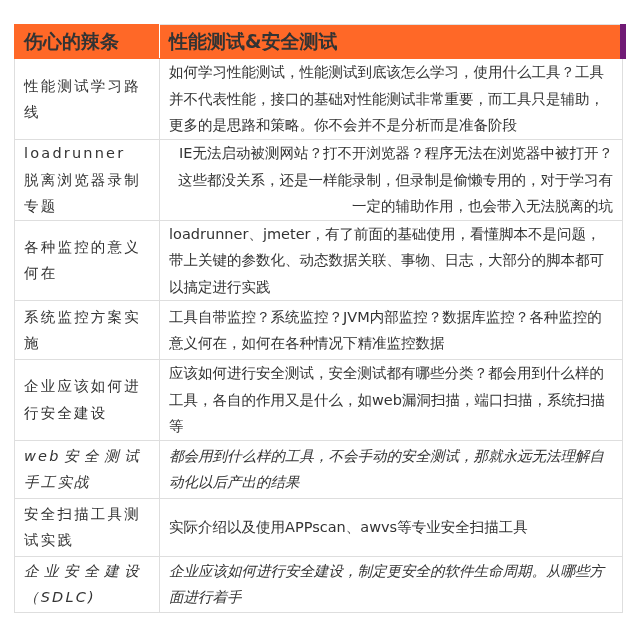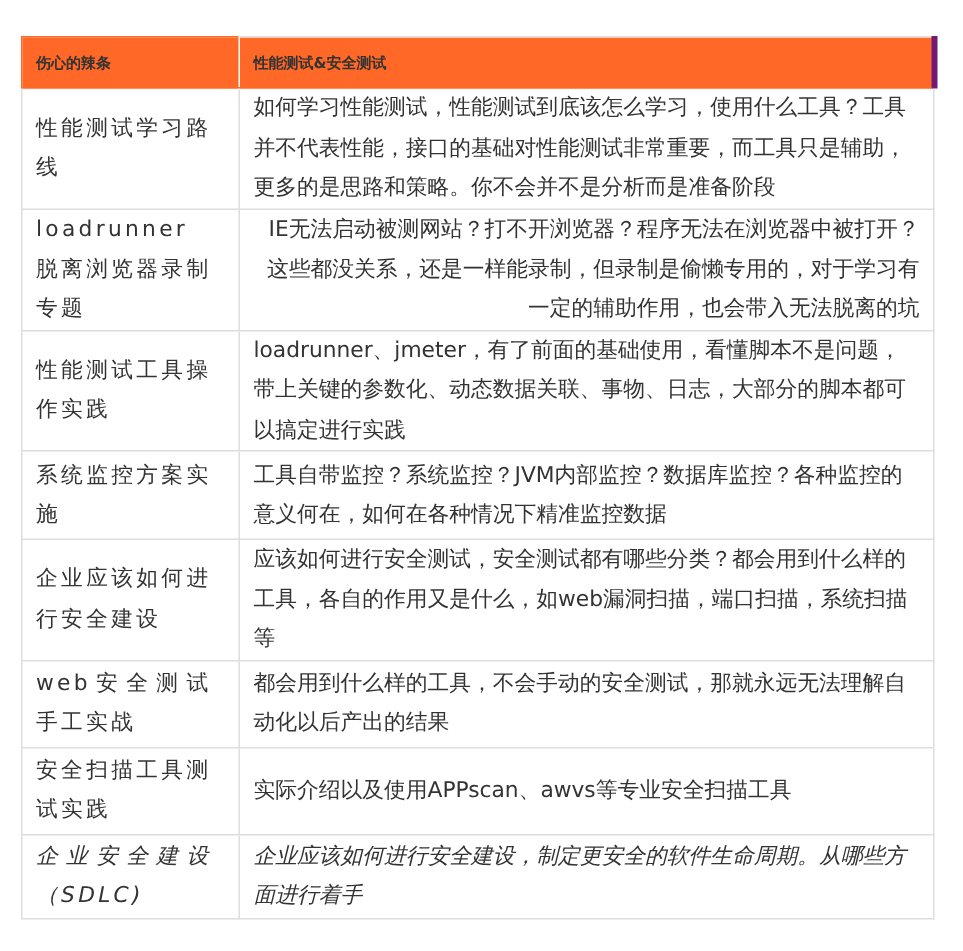"伤心的辣条" .course-table th { font-size: 10px -> 19px }
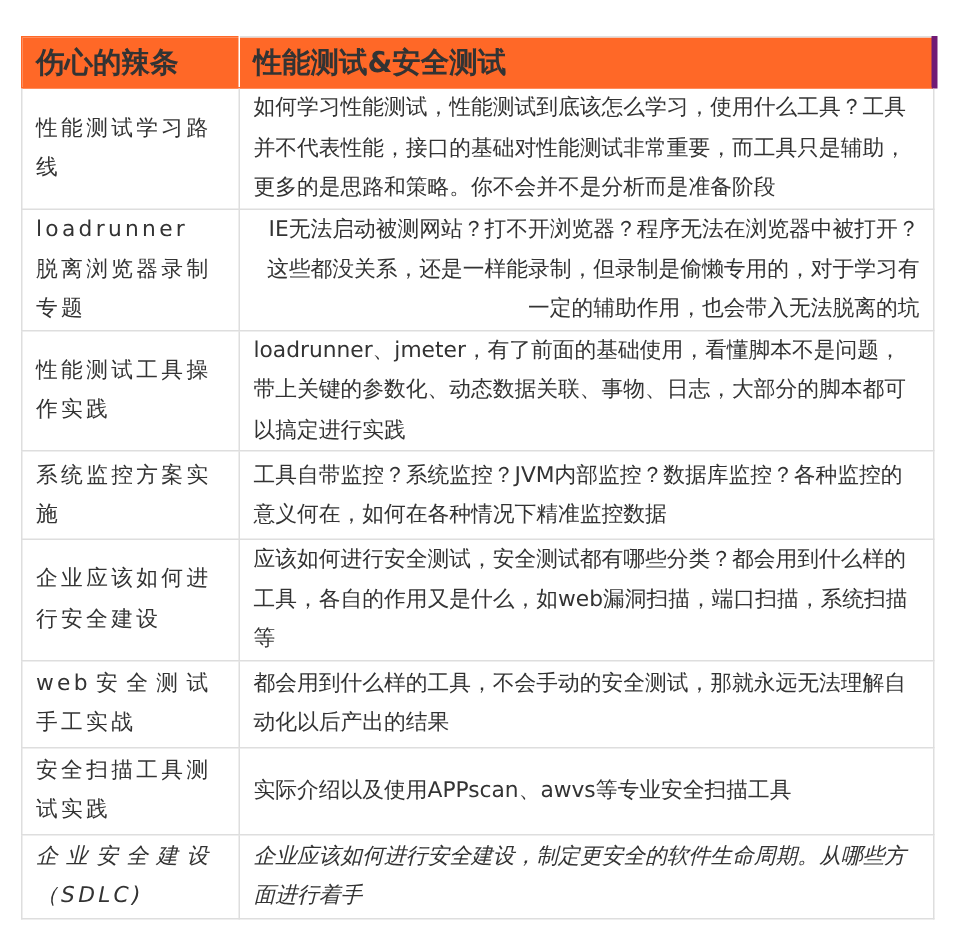"性能测试&安全测试" .course-table th.last { border-right: 4px solid #701a75 -> 6px solid #701a75 }
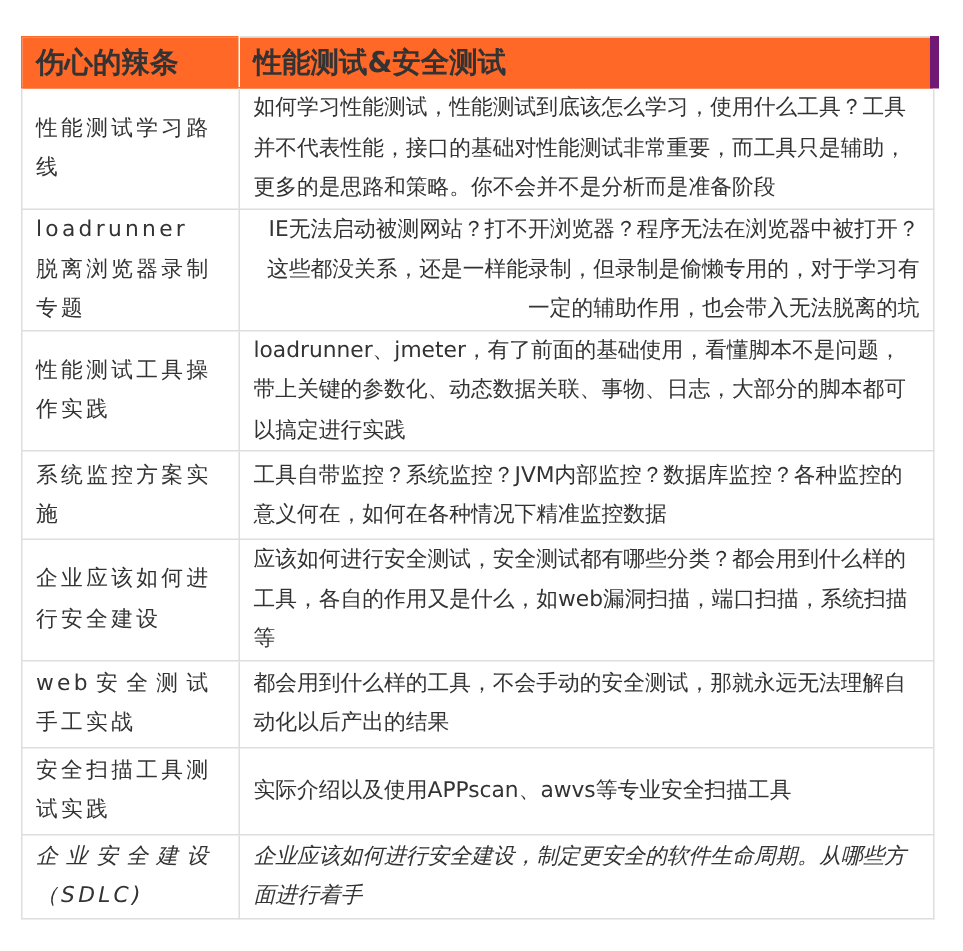"性能测试工具操作实践" td.topic { text: 性能测试工具操作实践 -> 各种监控的意义何在 }
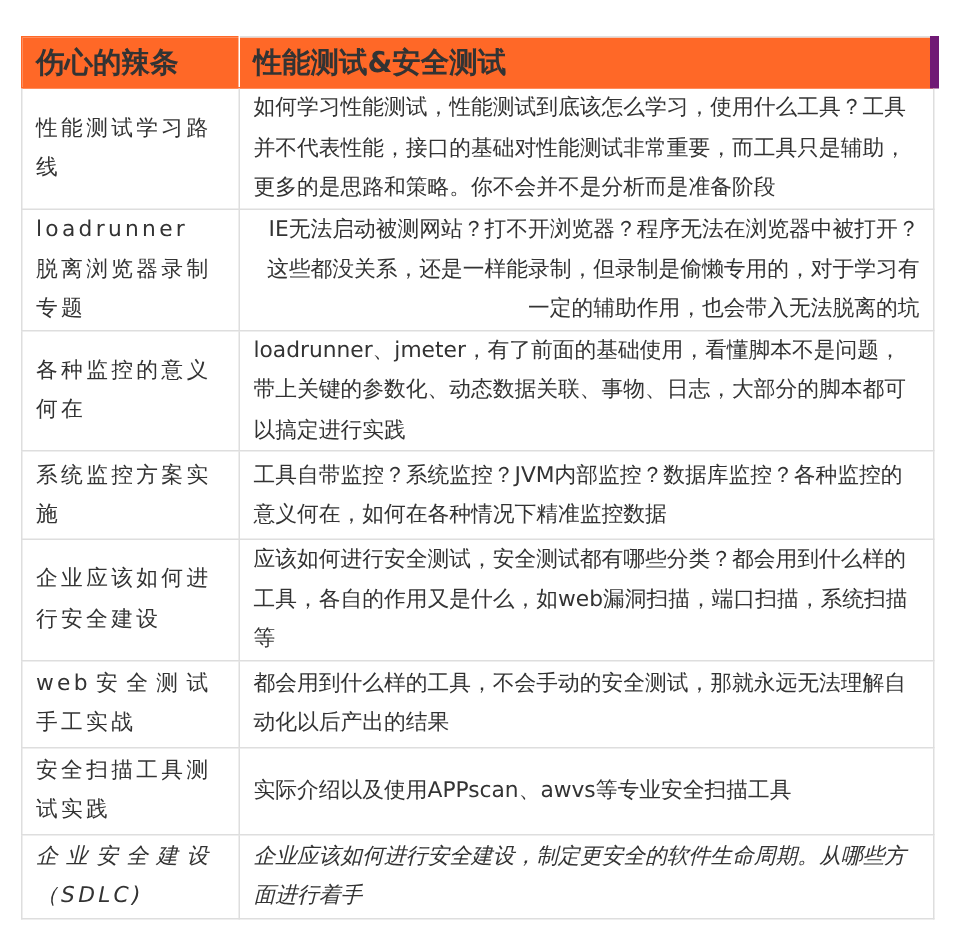"web安全测试手工实战" tr.r6 td { font-style: none -> italic }
